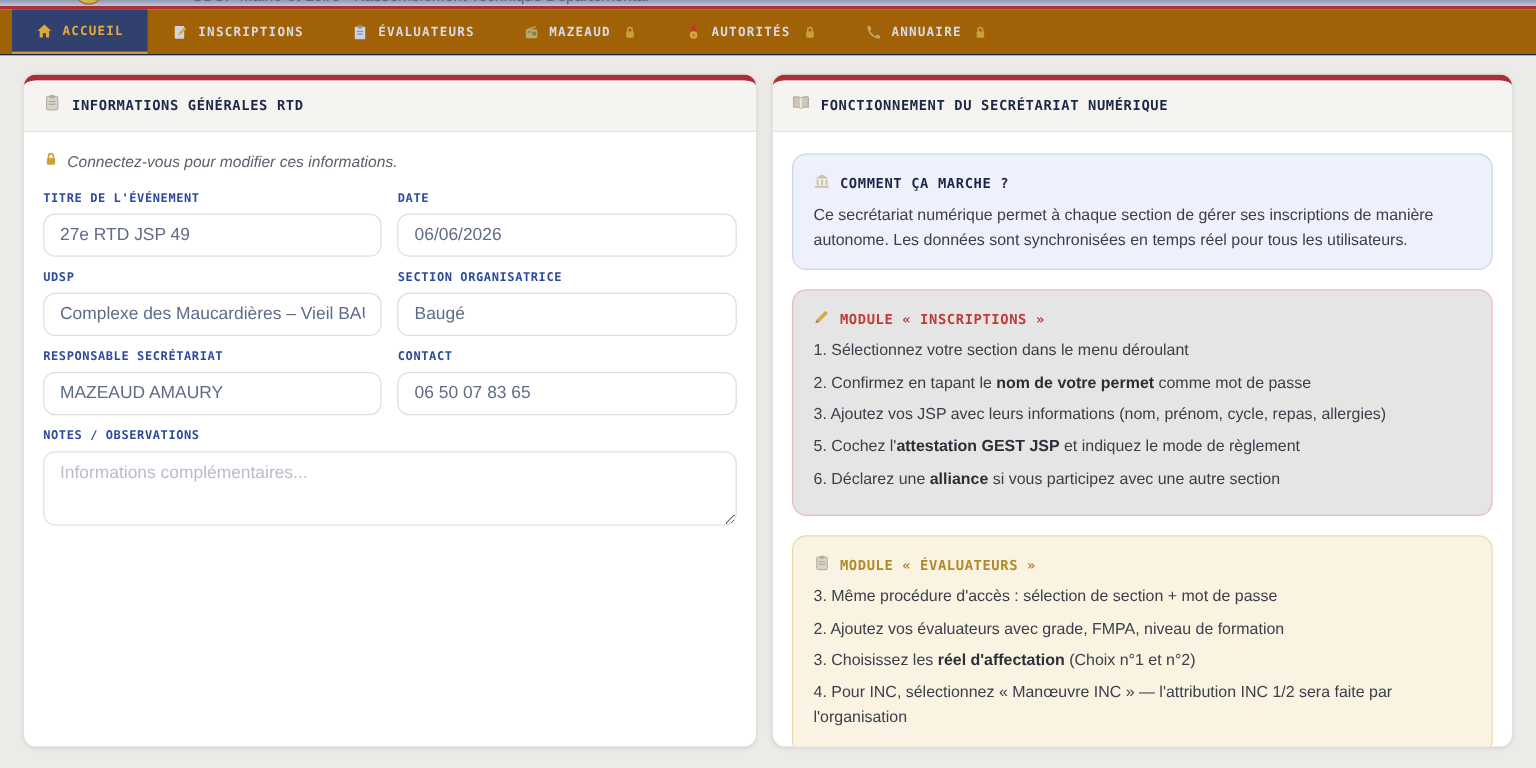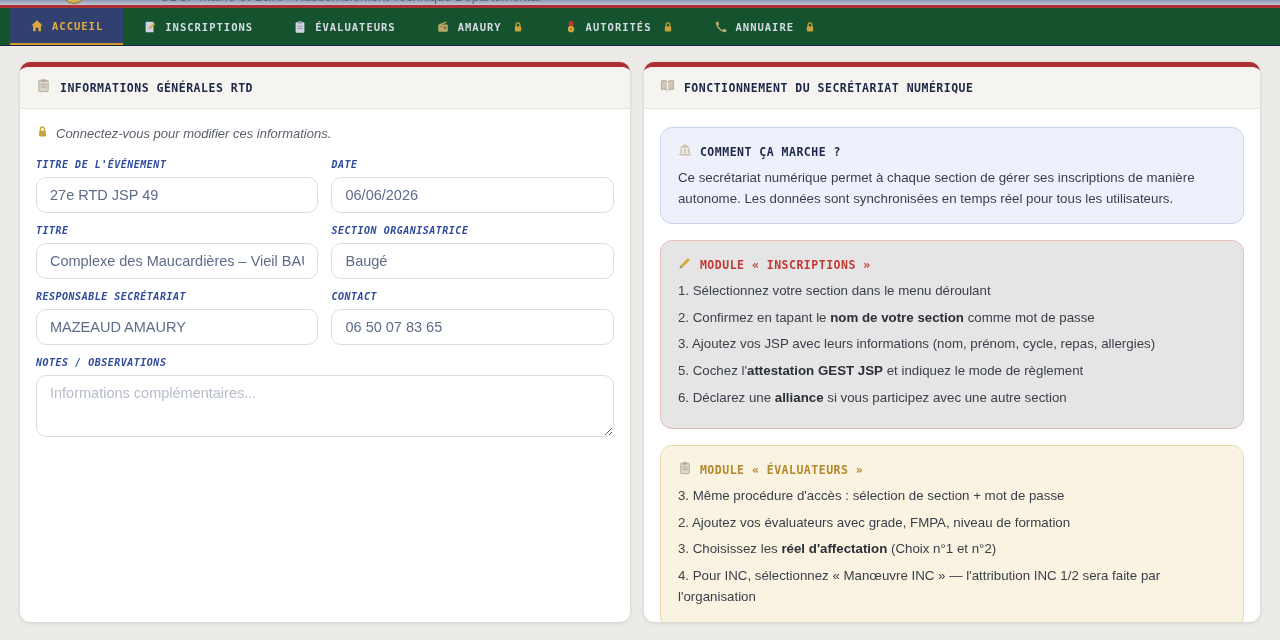"ACCUEIL" .nav { background: #14532d -> #a16207 }
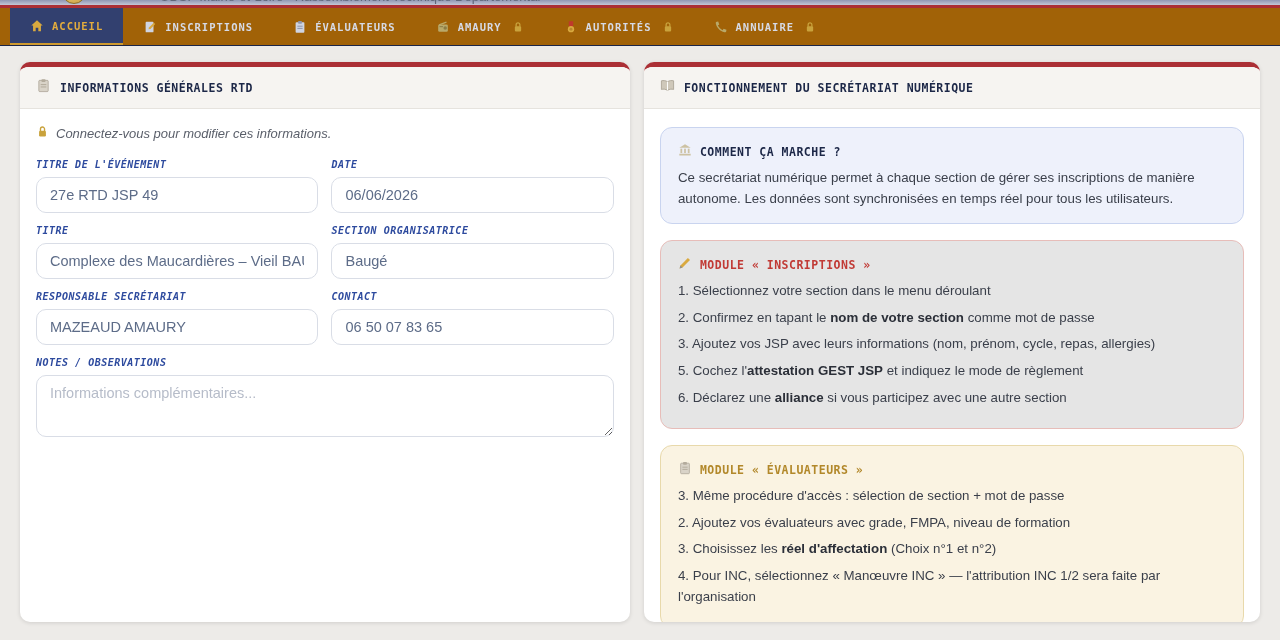"AMAURY" span { text: AMAURY -> MAZEAUD }
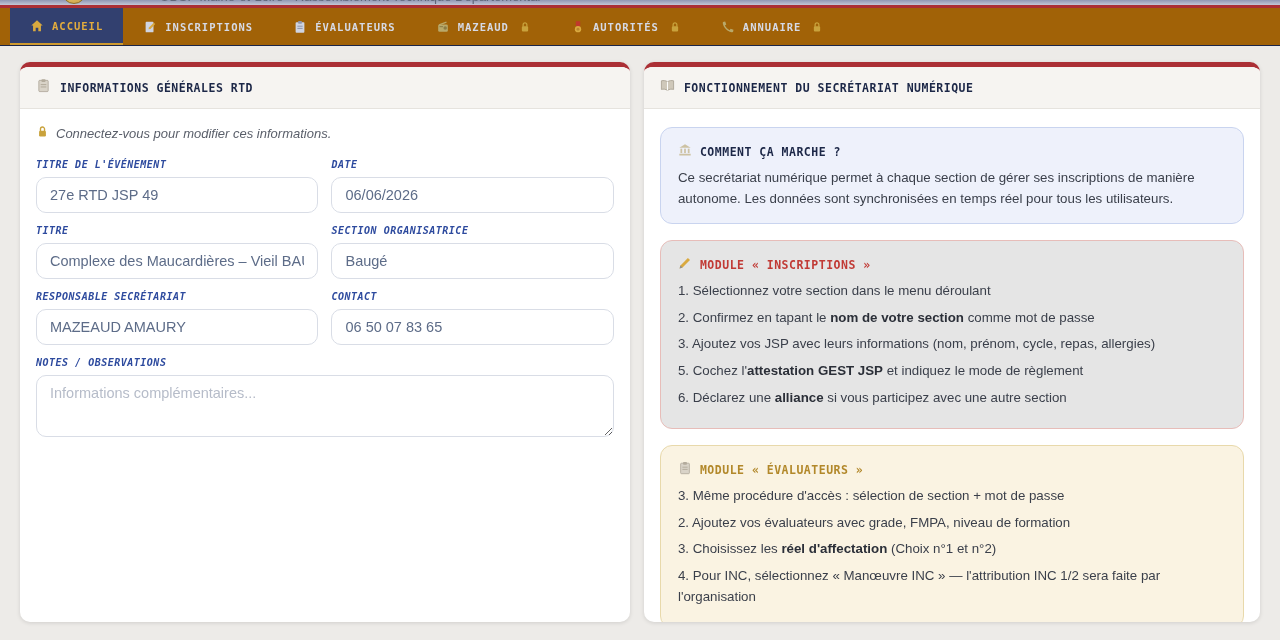"TITRE DE L'ÉVÉNEMENT" .field-label { font-style: italic -> none }
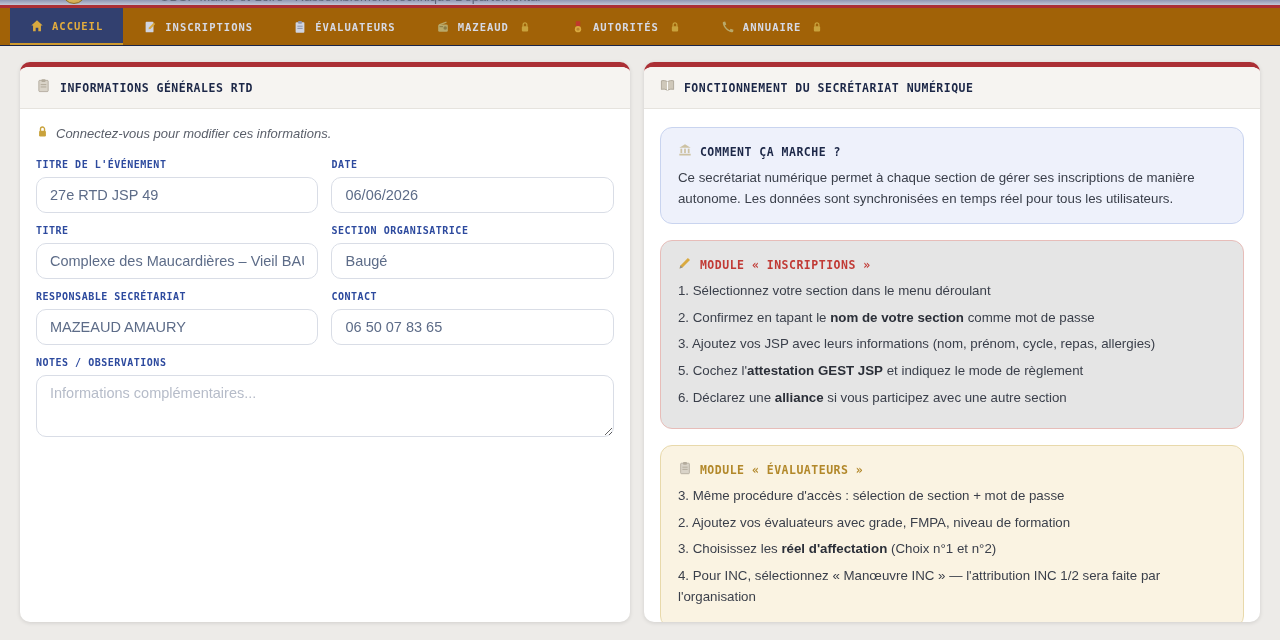"TITRE" div.field-label { text: TITRE -> UDSP }
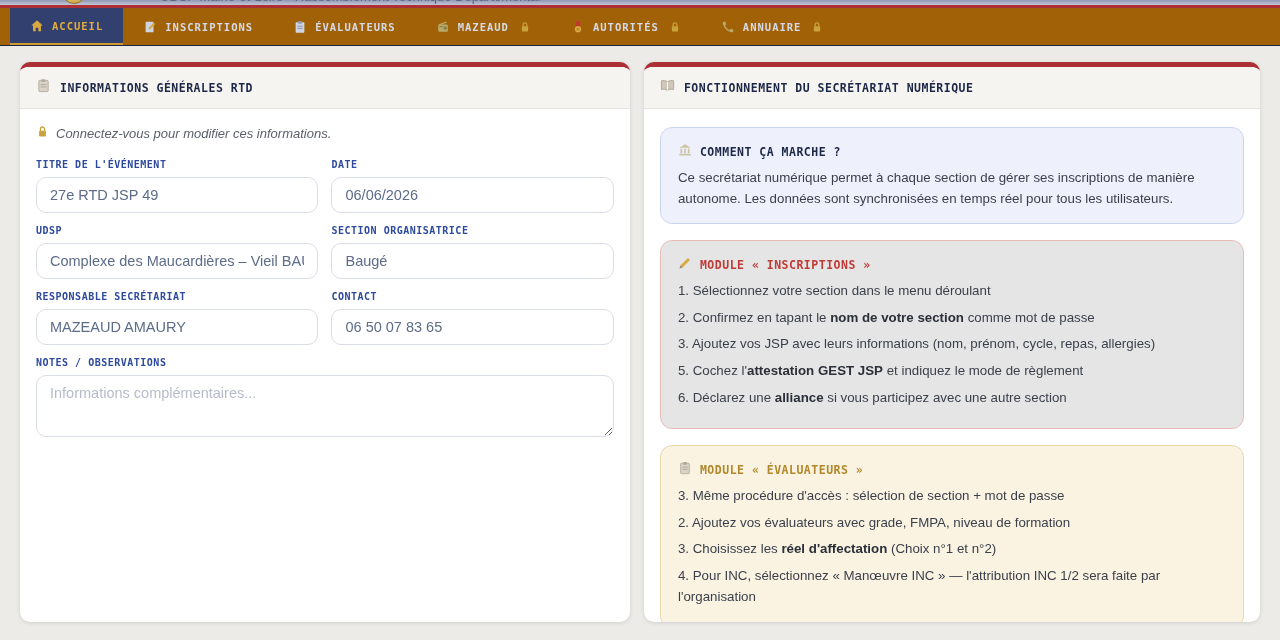"nom de votre section" b { text: section -> permet }
